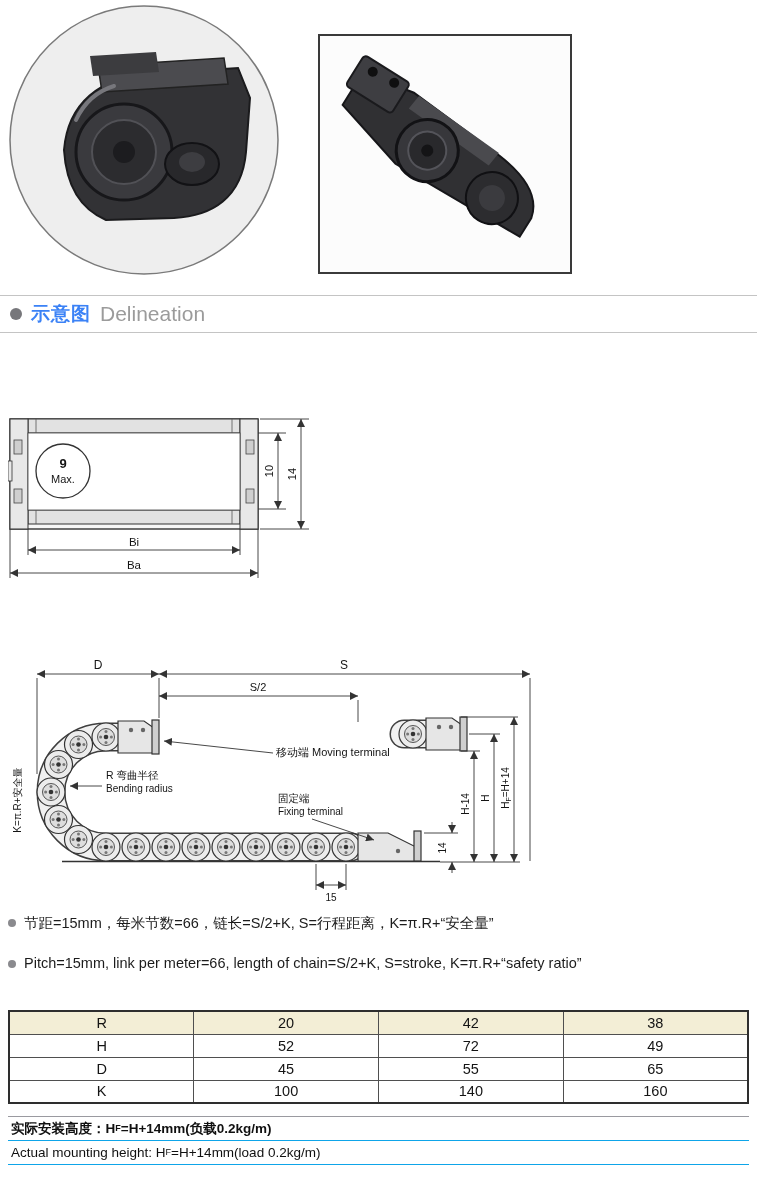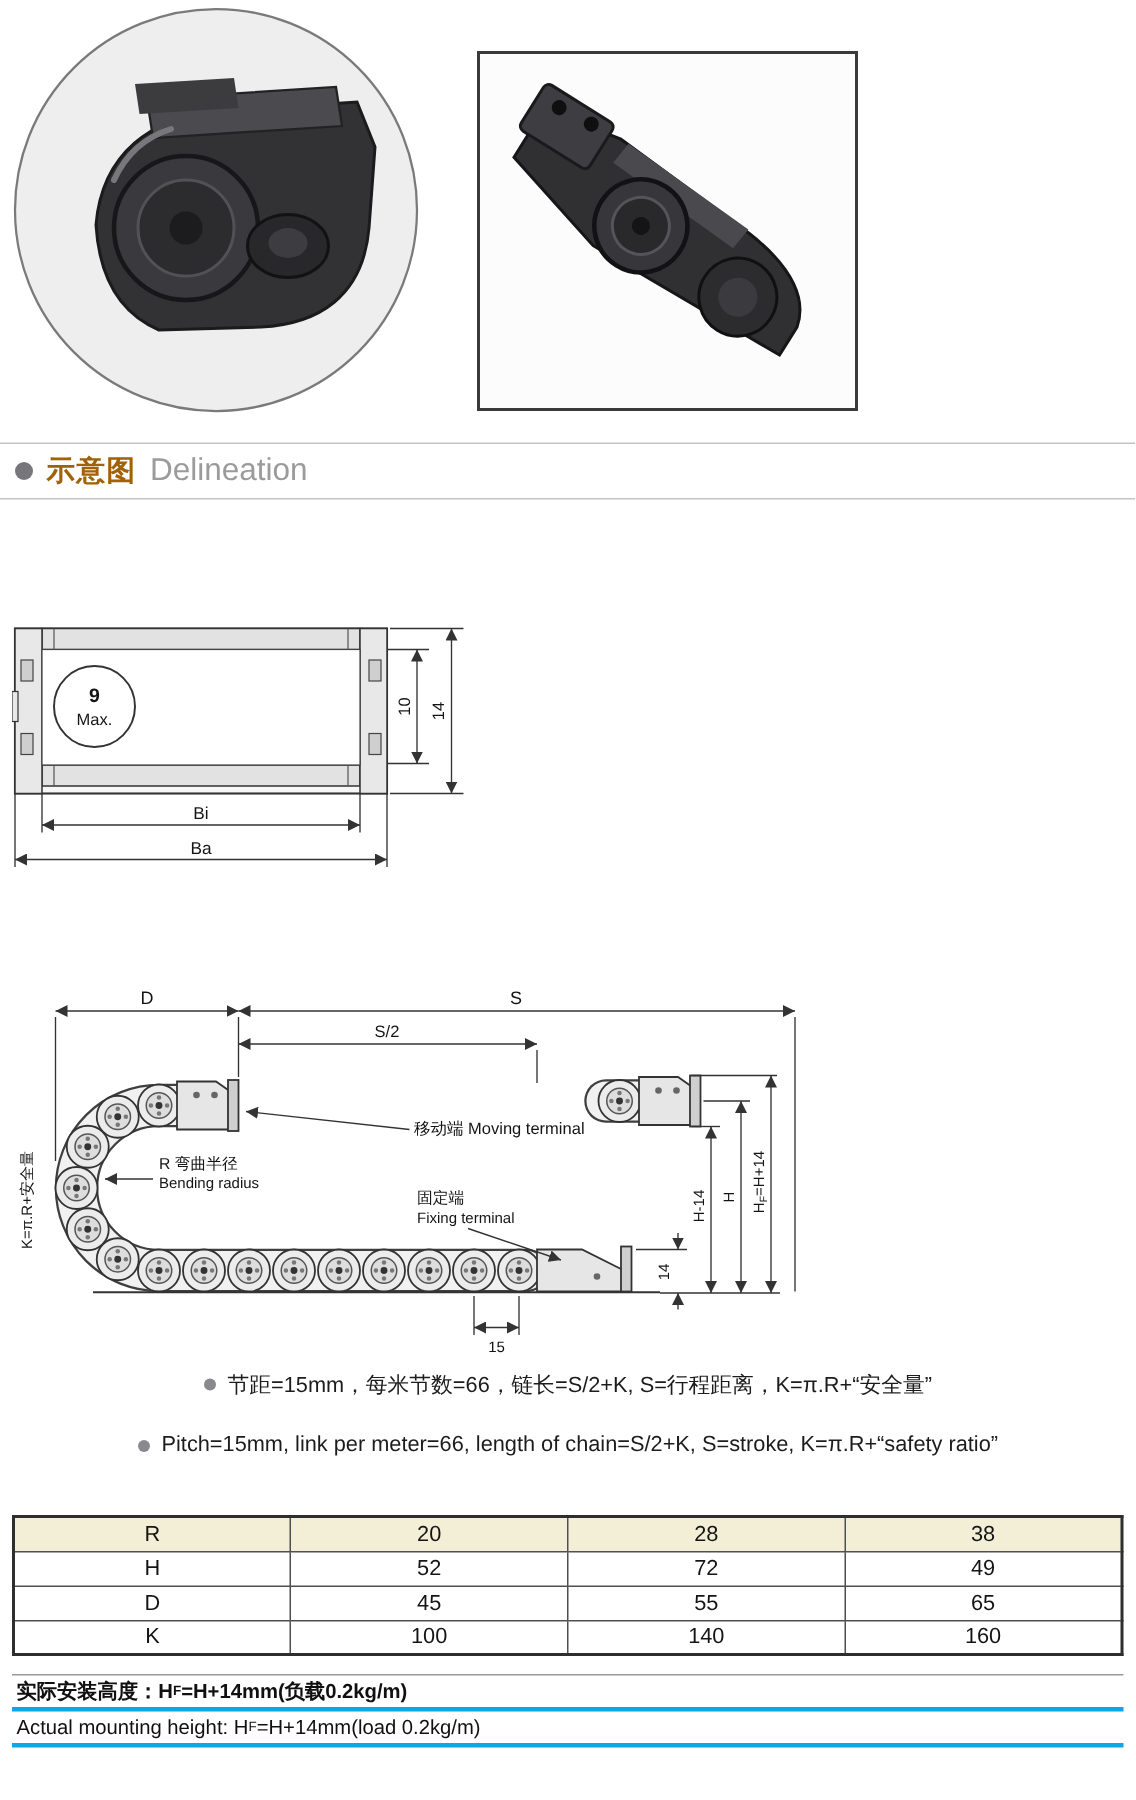"示意图" .sec-zh { color: #a16207 -> #3b82f6 }
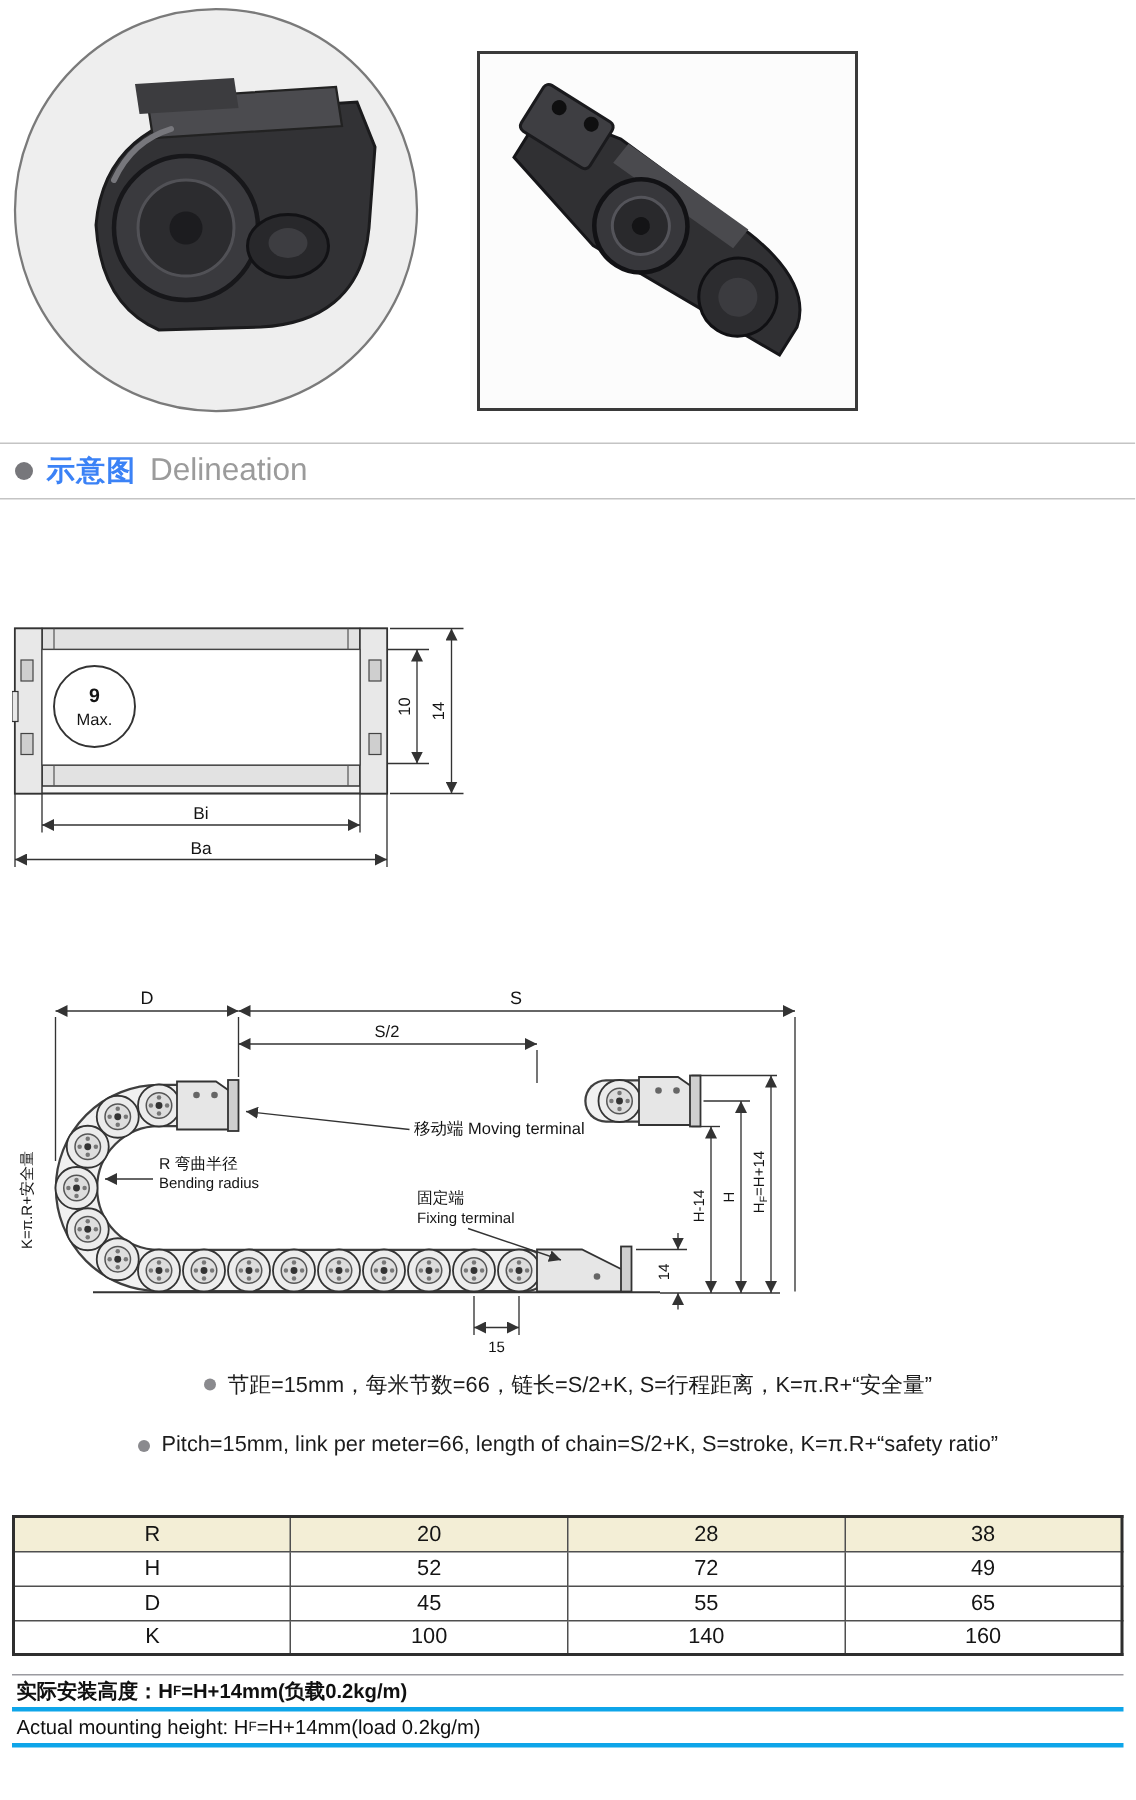"节距=15mm，每米节数=66，链长=S/2+K," .note { justify-content: center -> none }
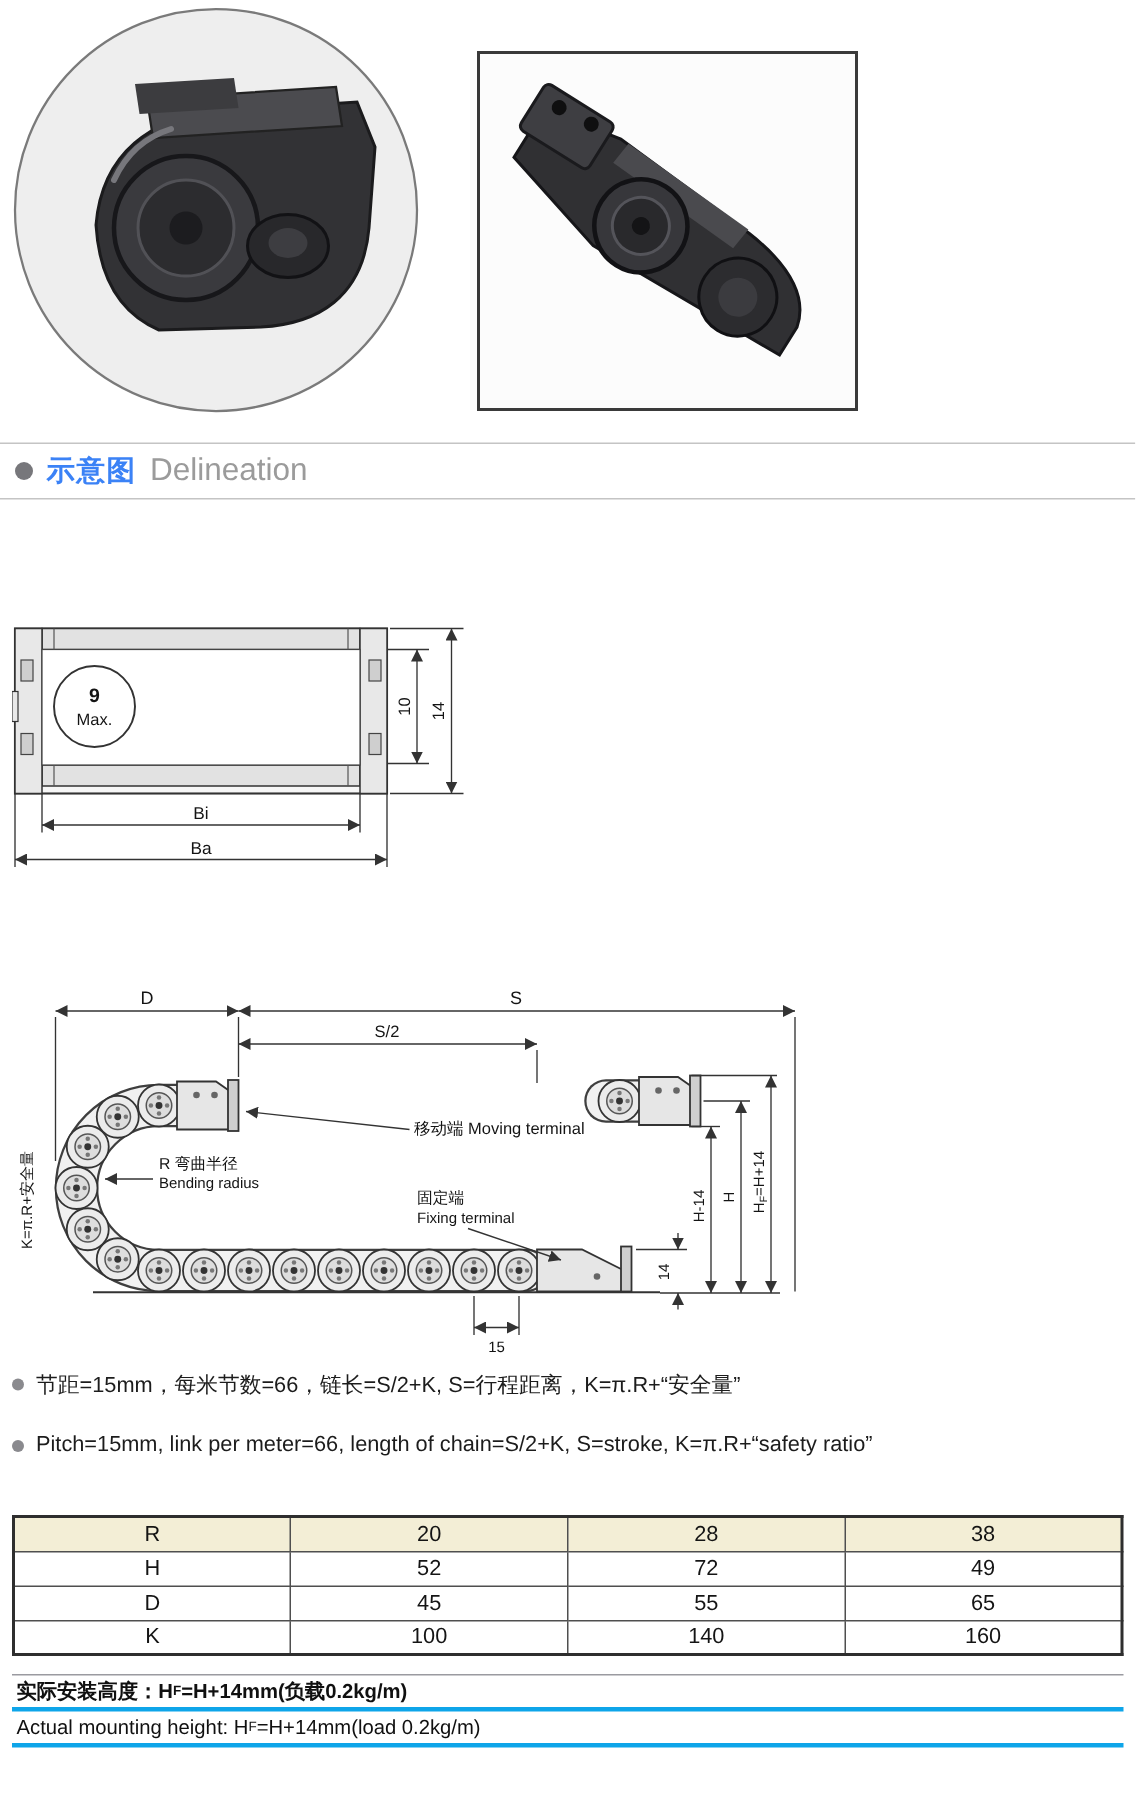"28" td { text: 28 -> 42 }
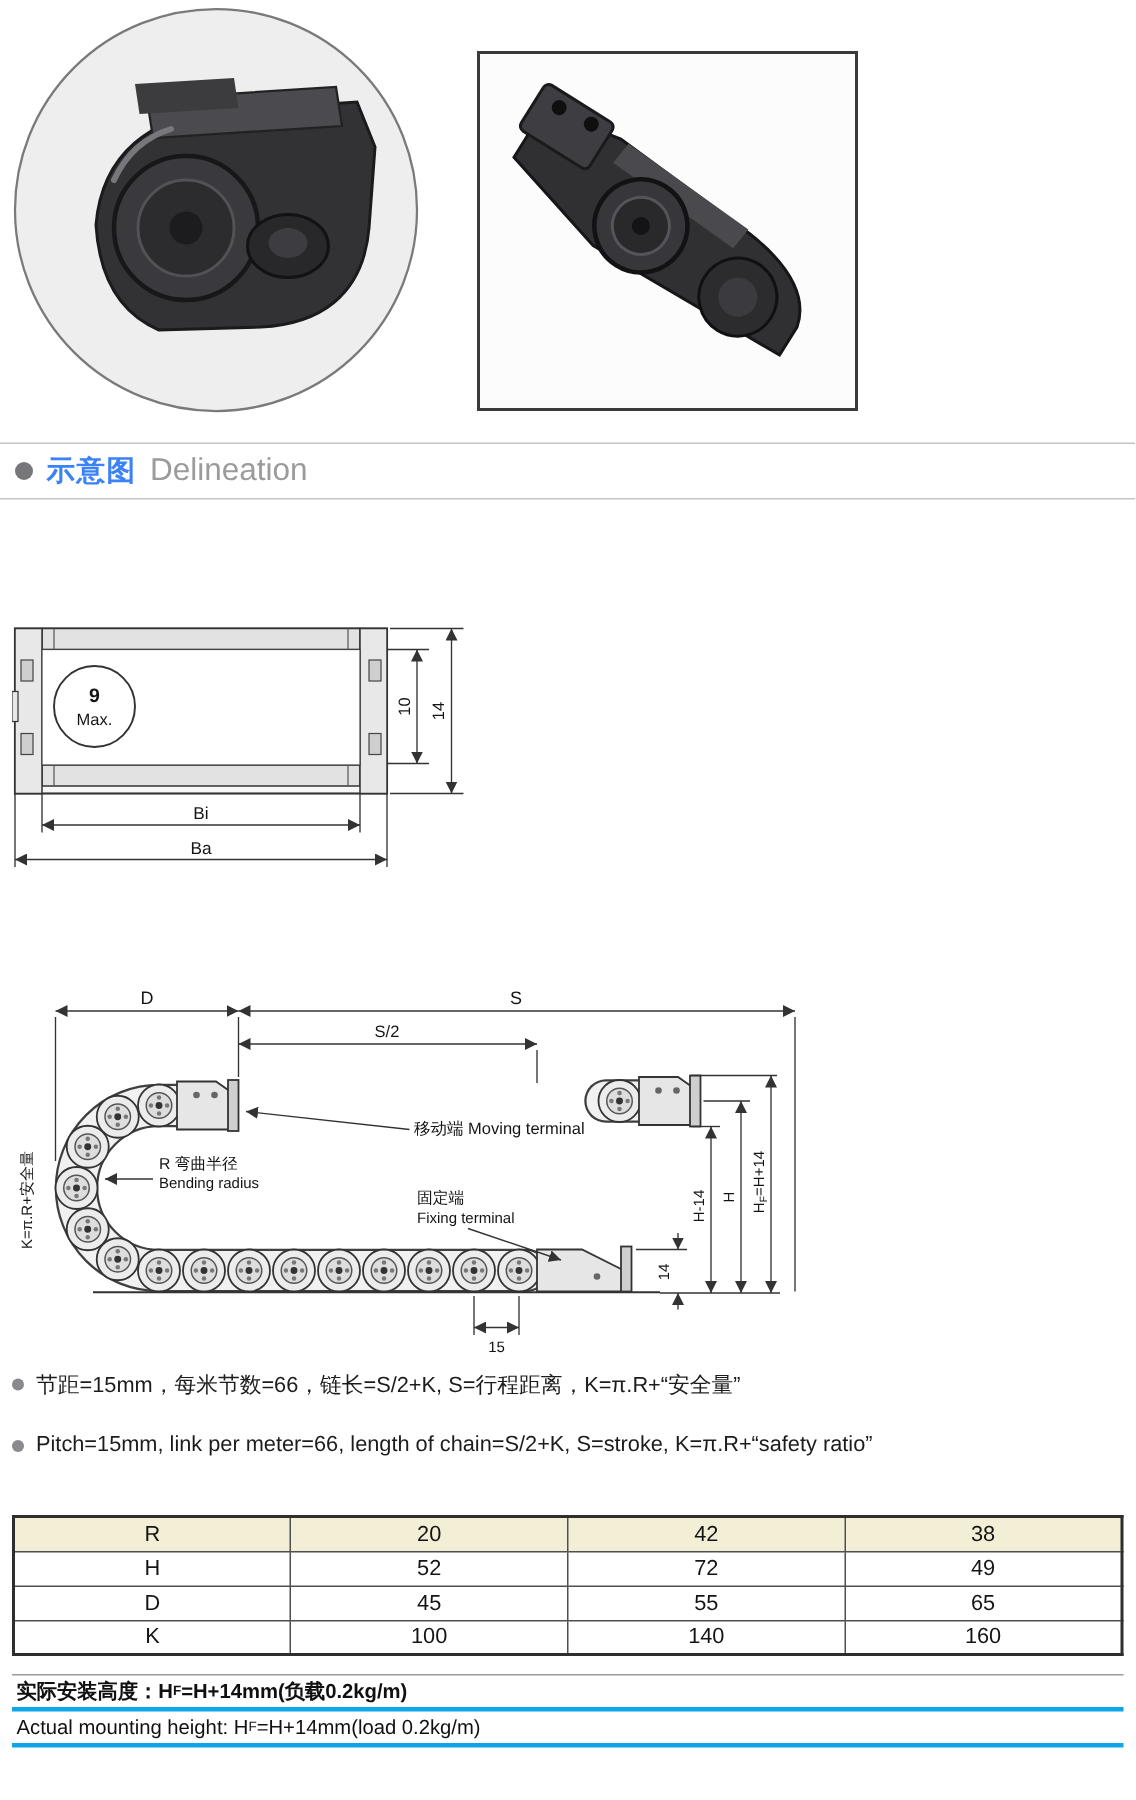"实际安装高度：H" .footer-row { border-bottom: 3px solid #0ea5e9 -> 1px solid #0ea5e9 }
